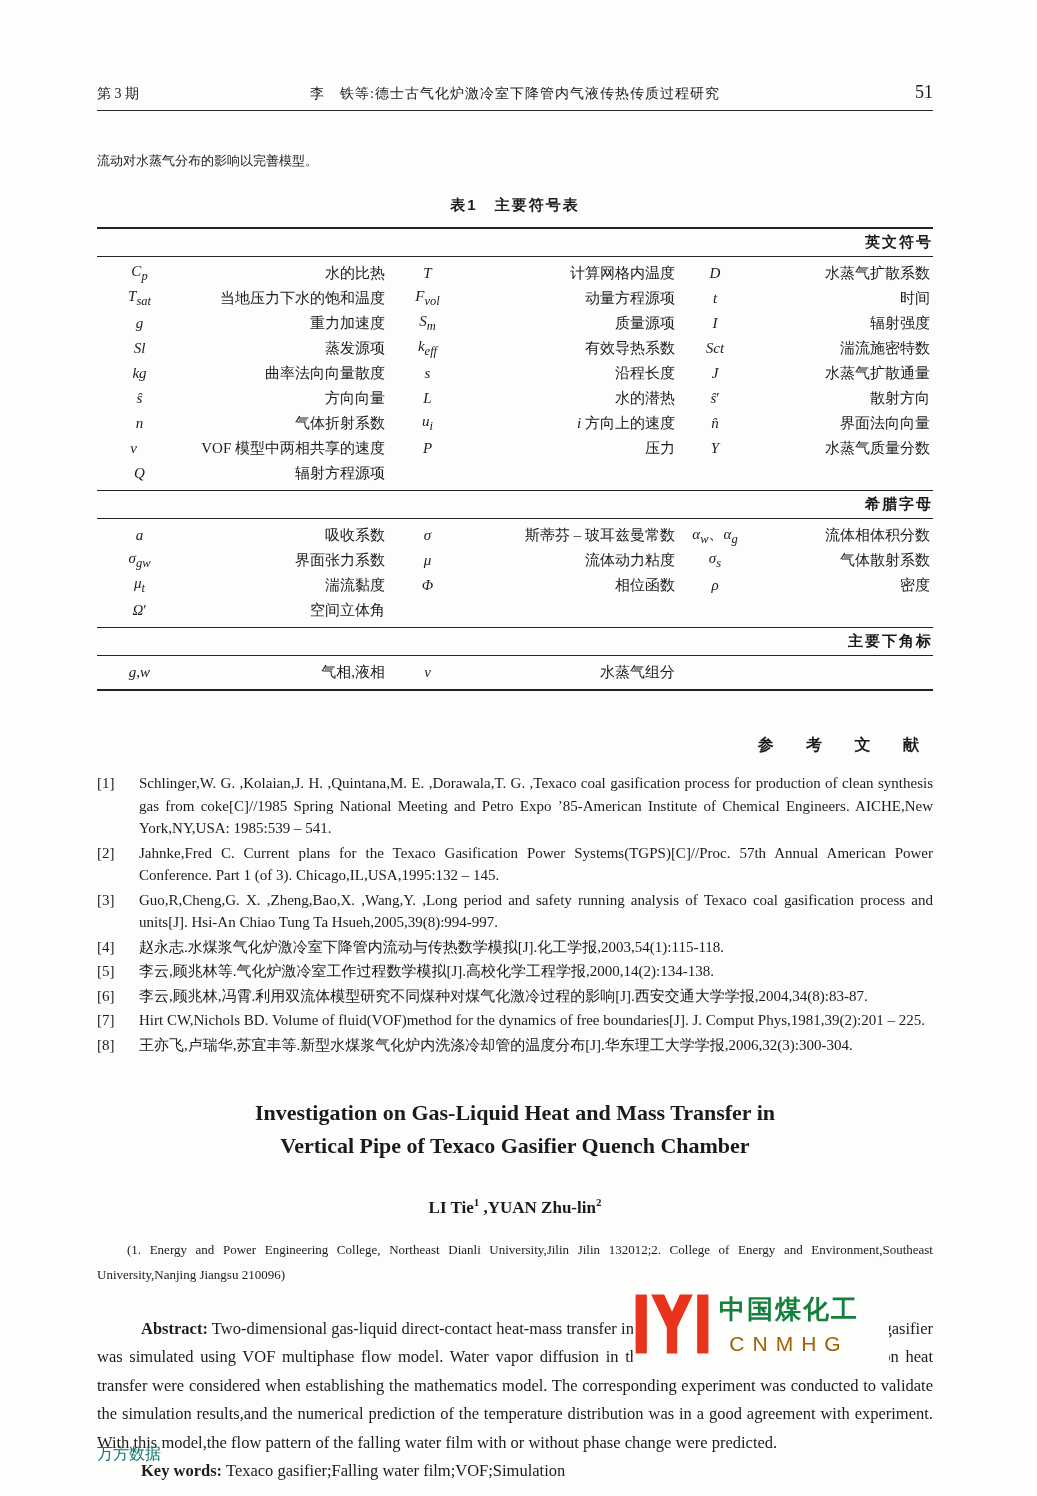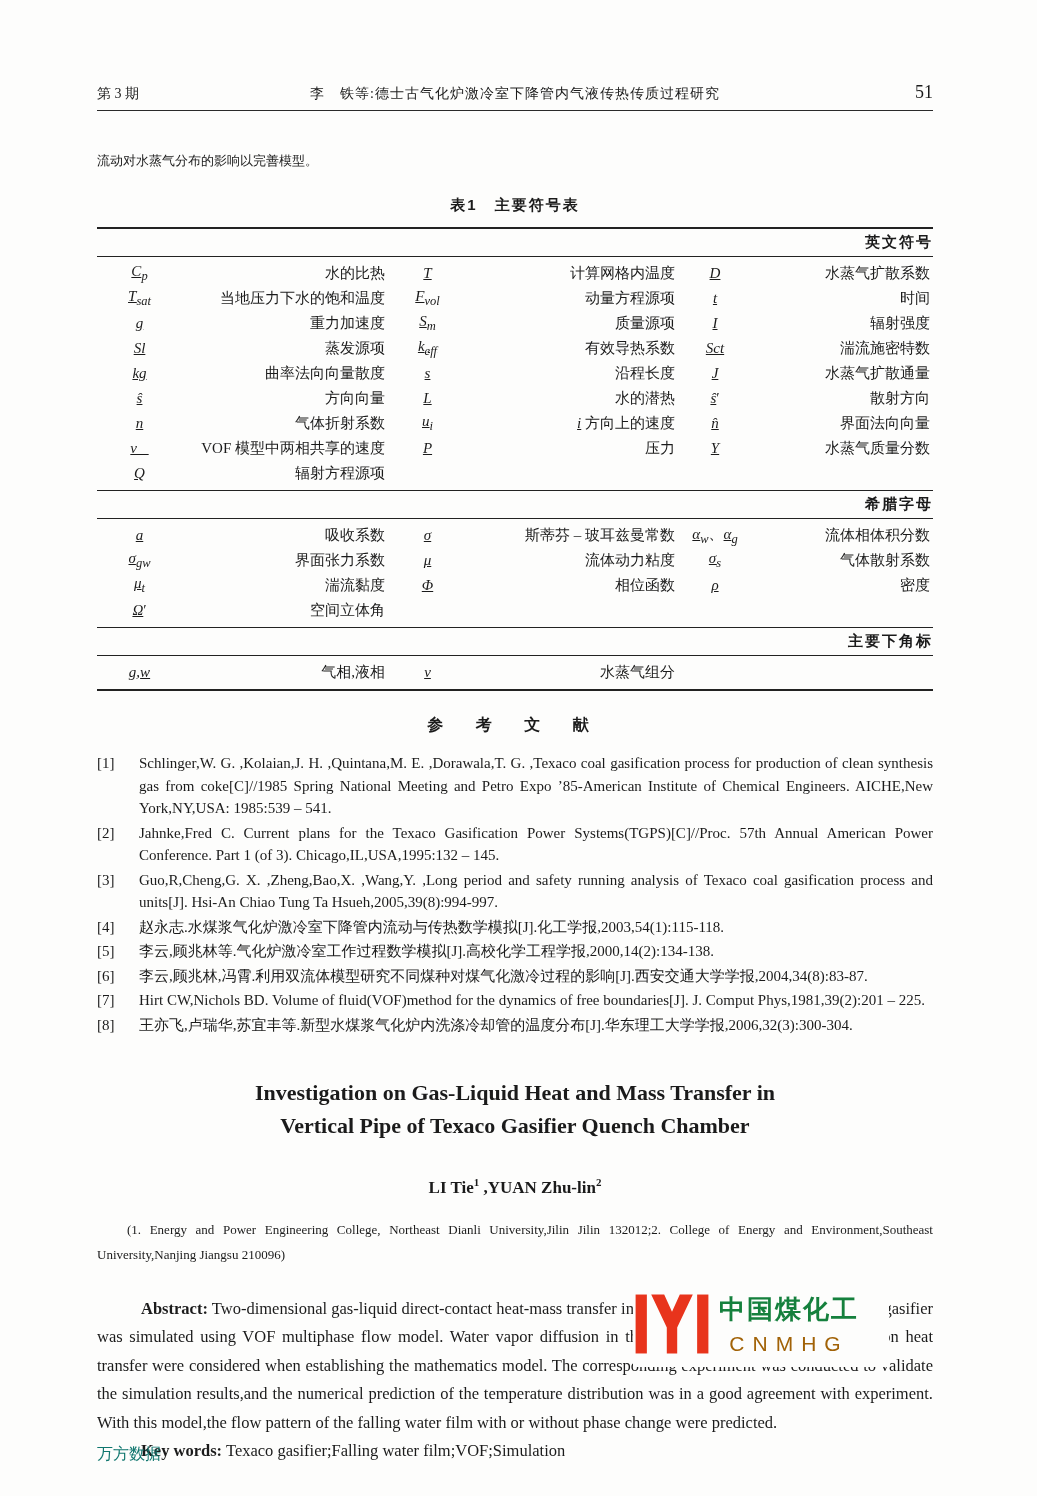"Cp" .tcell i { text-decoration: underline -> none }
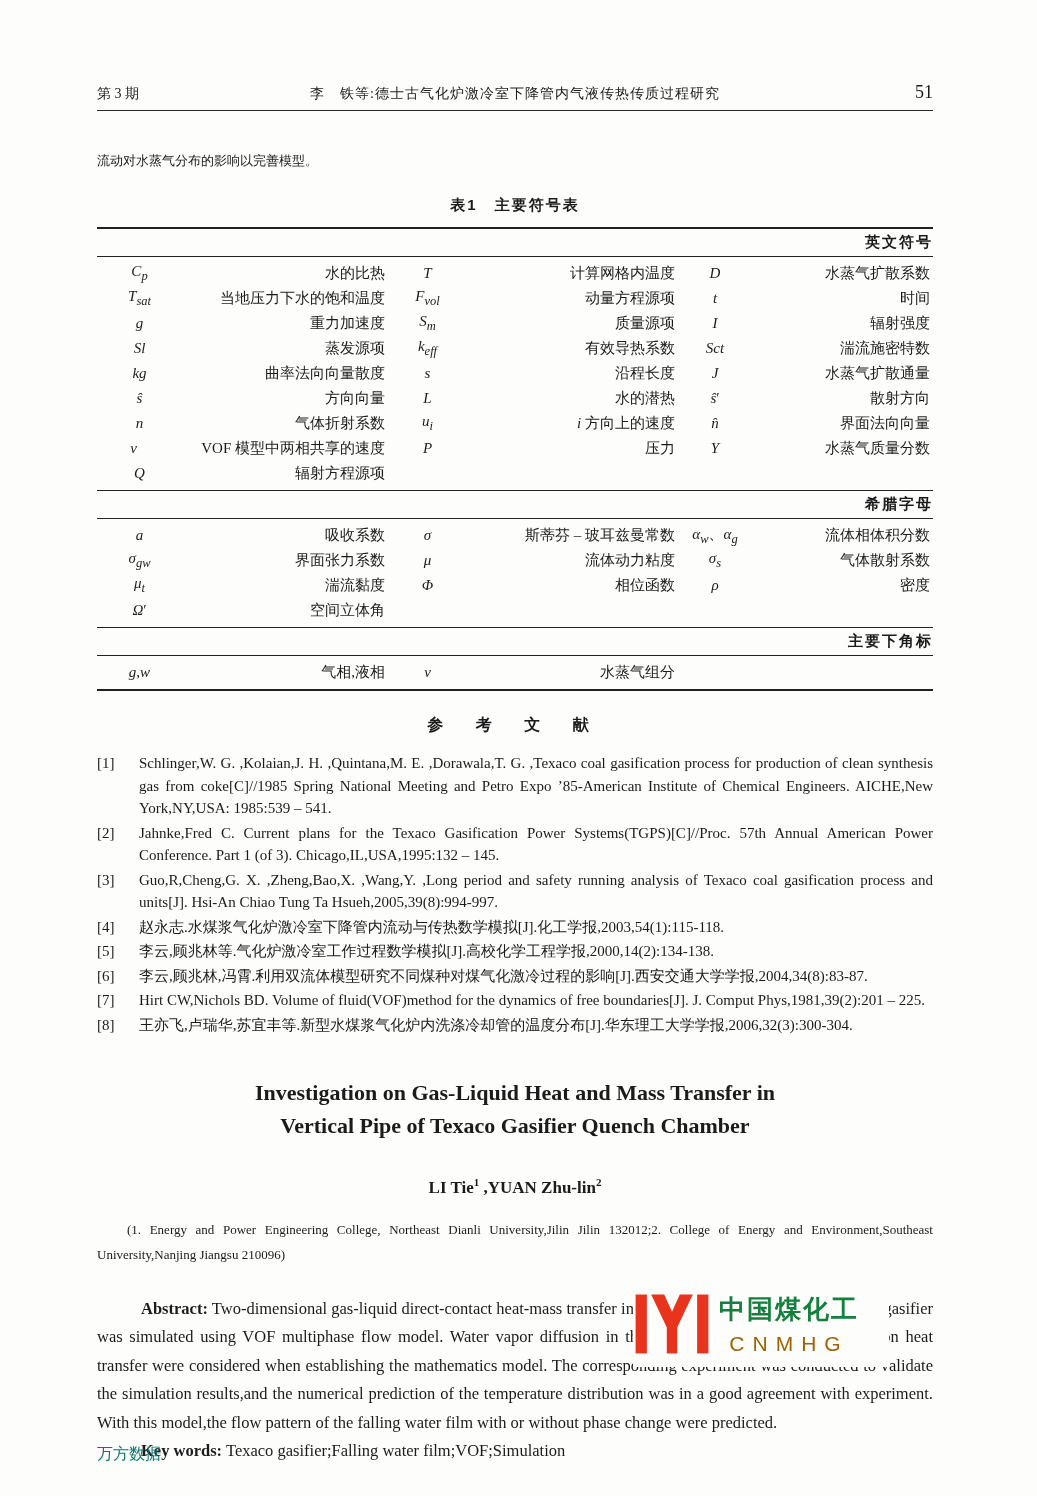"参 考 文 献" .refs-heading { margin-top: 24px -> 44px; text-align: center -> right }
